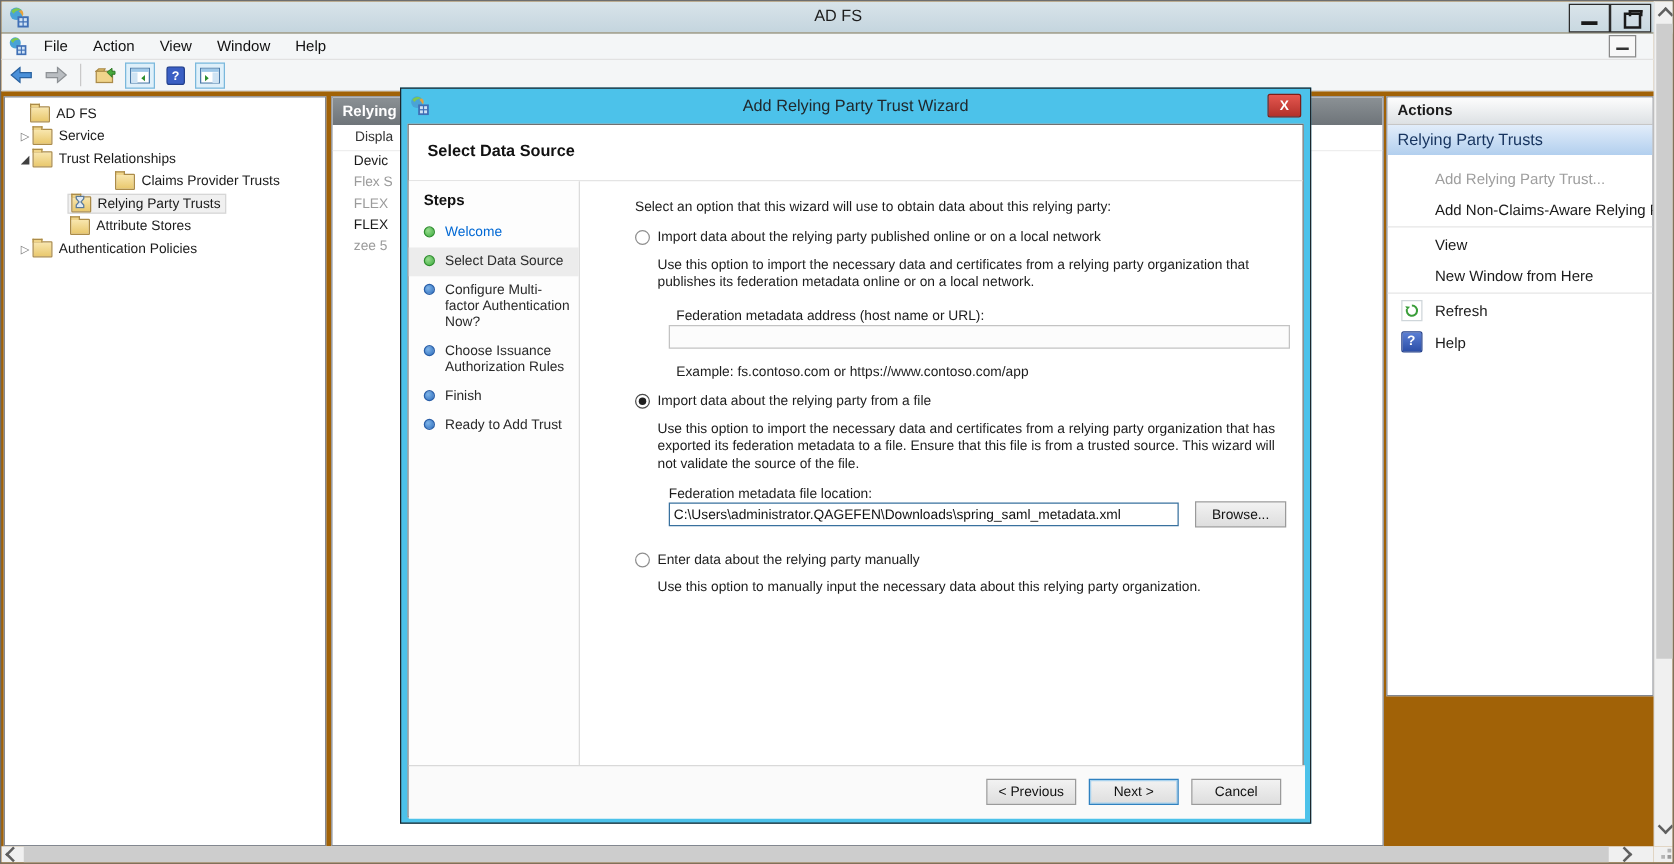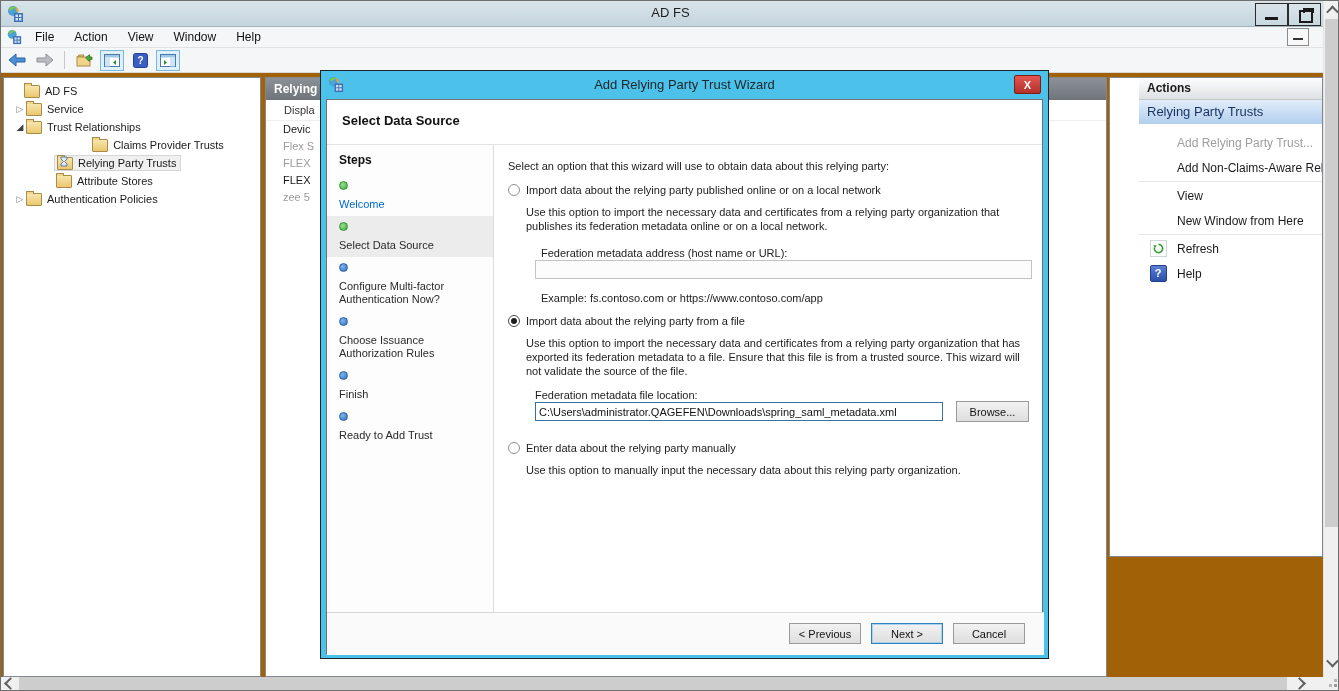"Actions" .act-pane { padding-left: 29px -> none }
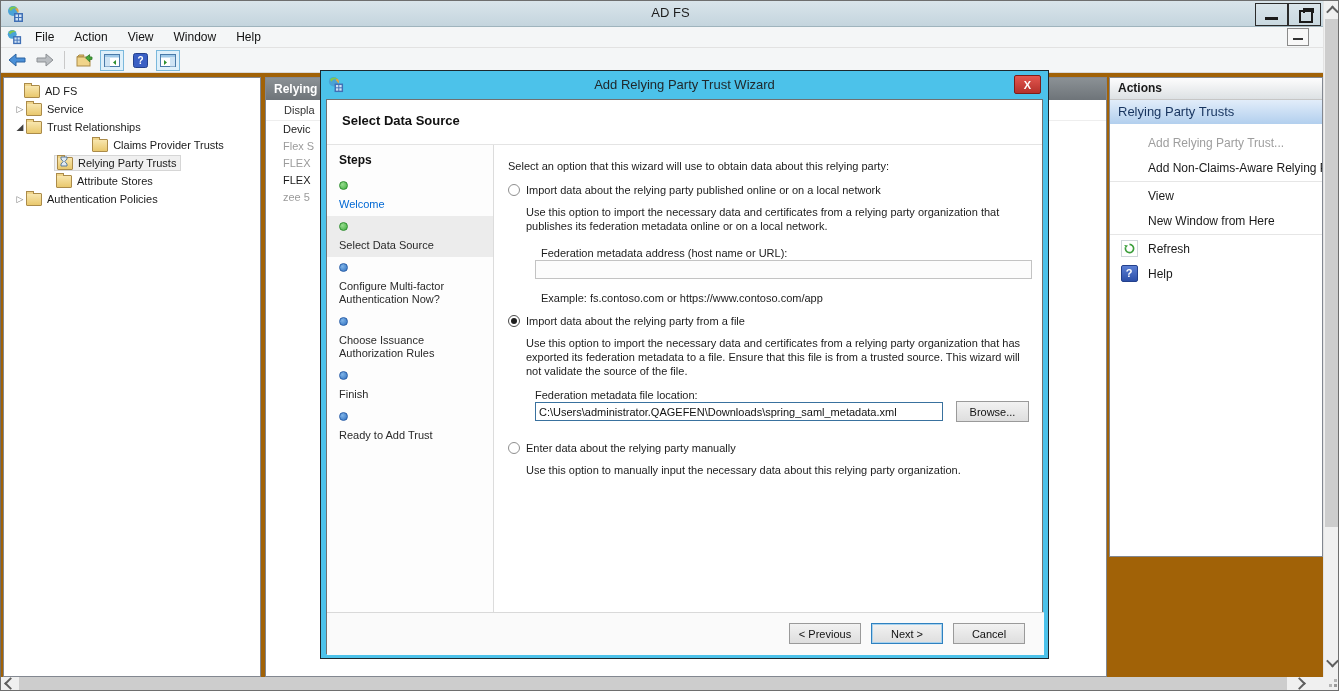"Steps" .steps-panel { width: 167px -> 137px }
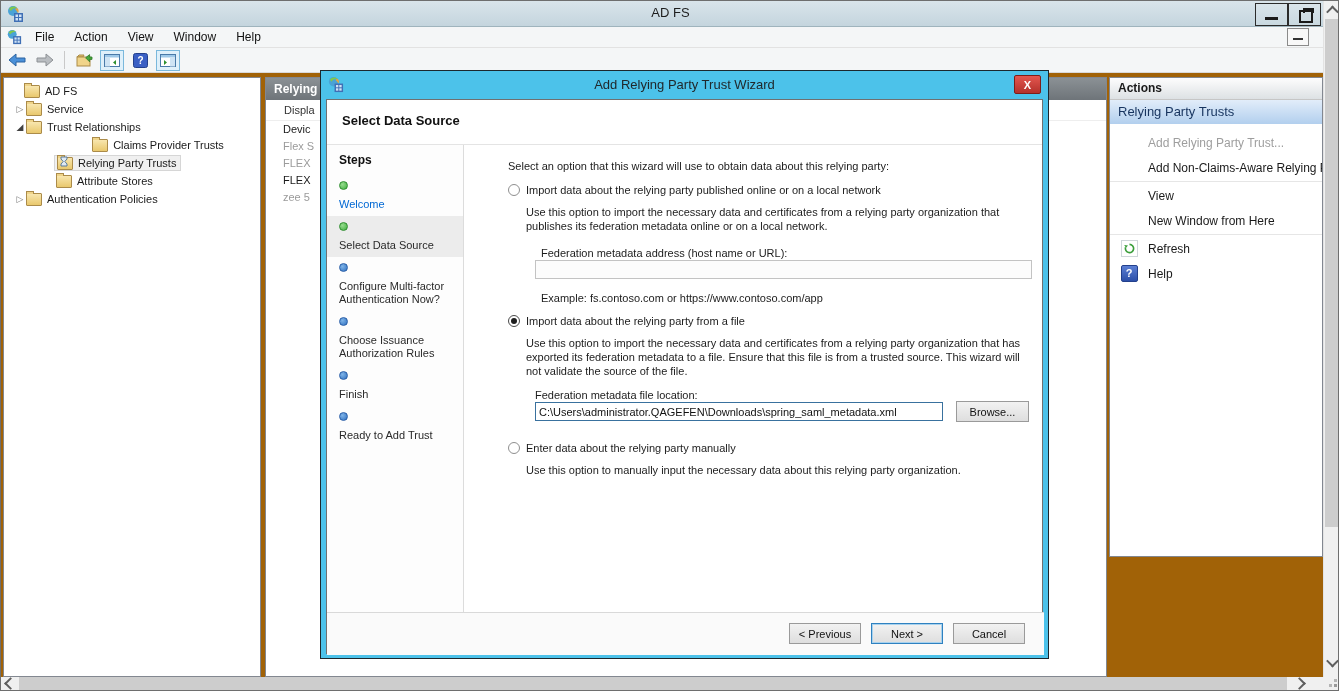"Welcome" .step { flex-direction: column -> none }
